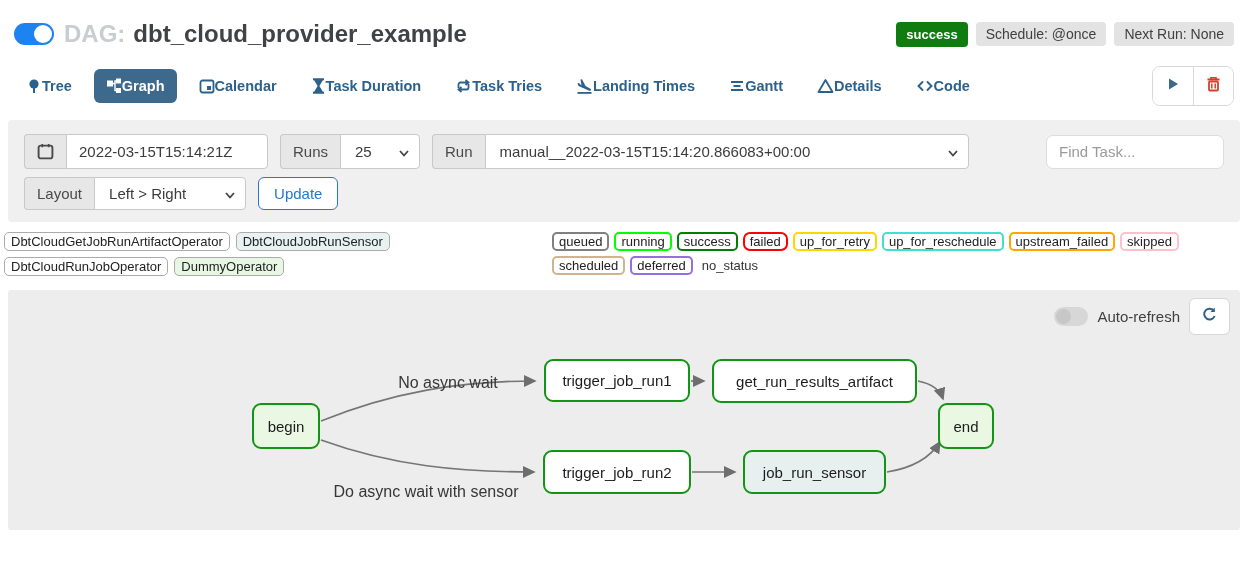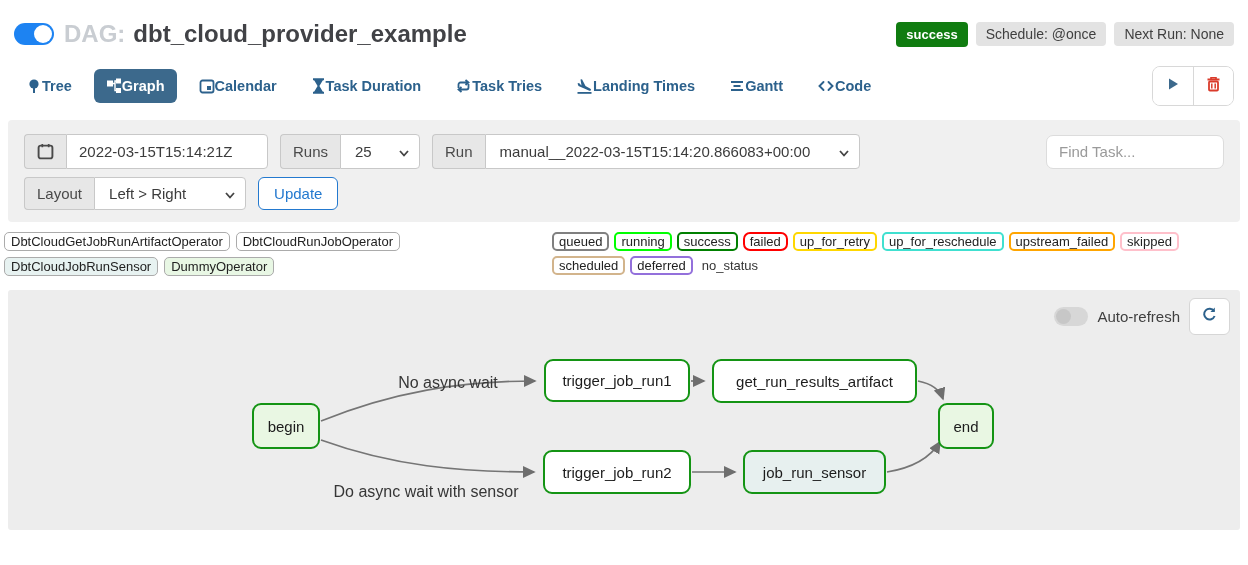"Details" div.tab { html: none -> <div> <span> <svg> <path></path> </svg> </span> <span>Details</span> </div> }
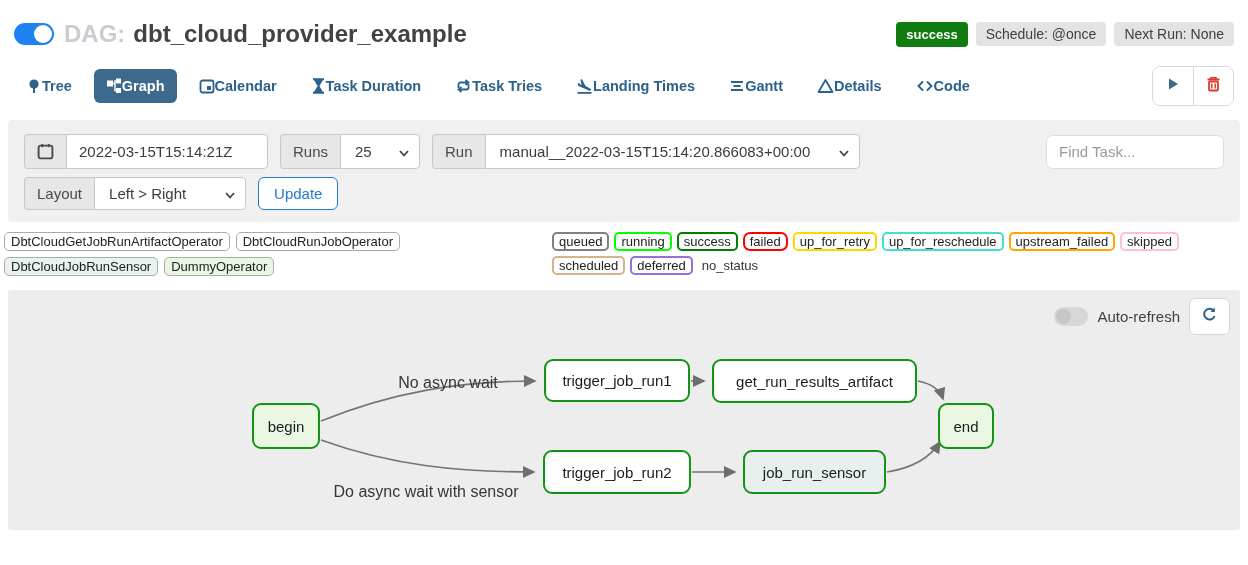"manual__2022-03-15T15:14:20.866083+00:00" div.iselect { width: 375px -> 484px }
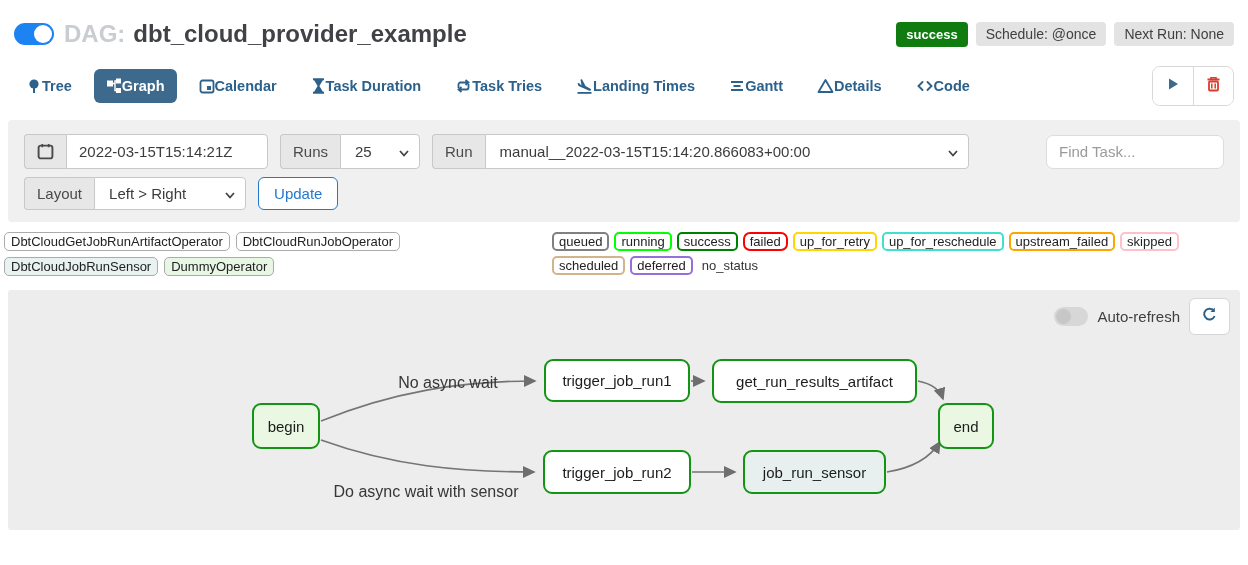"DbtCloudRunJobOperator" span.op-badge { order: before "DbtCloudJobRunSensor" -> after "DbtCloudJobRunSensor" }
